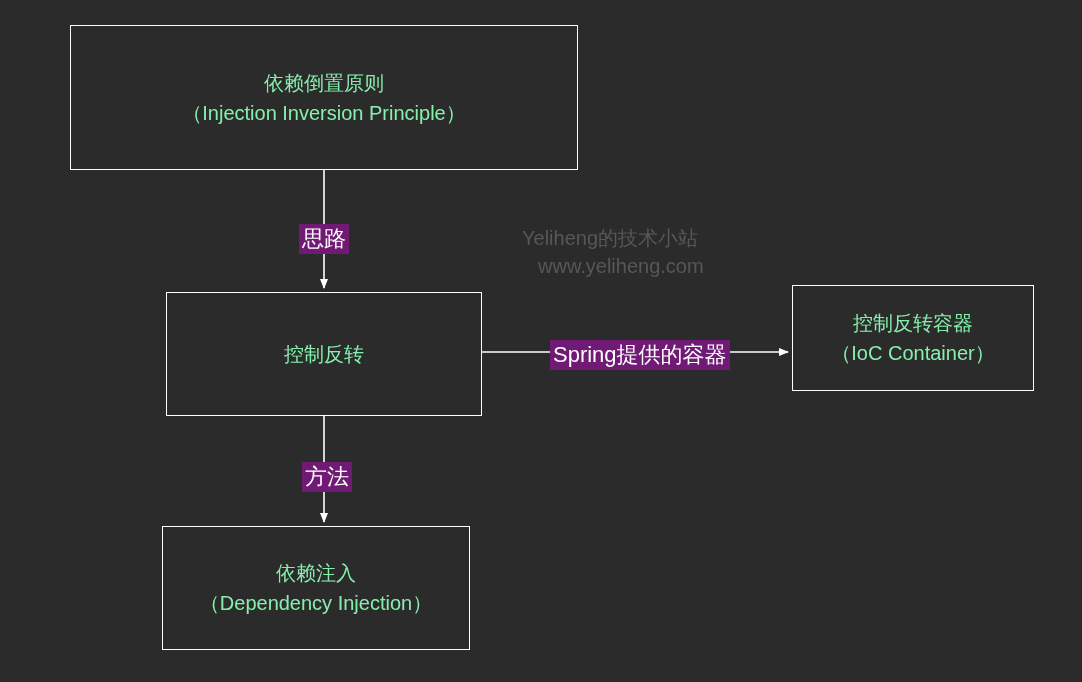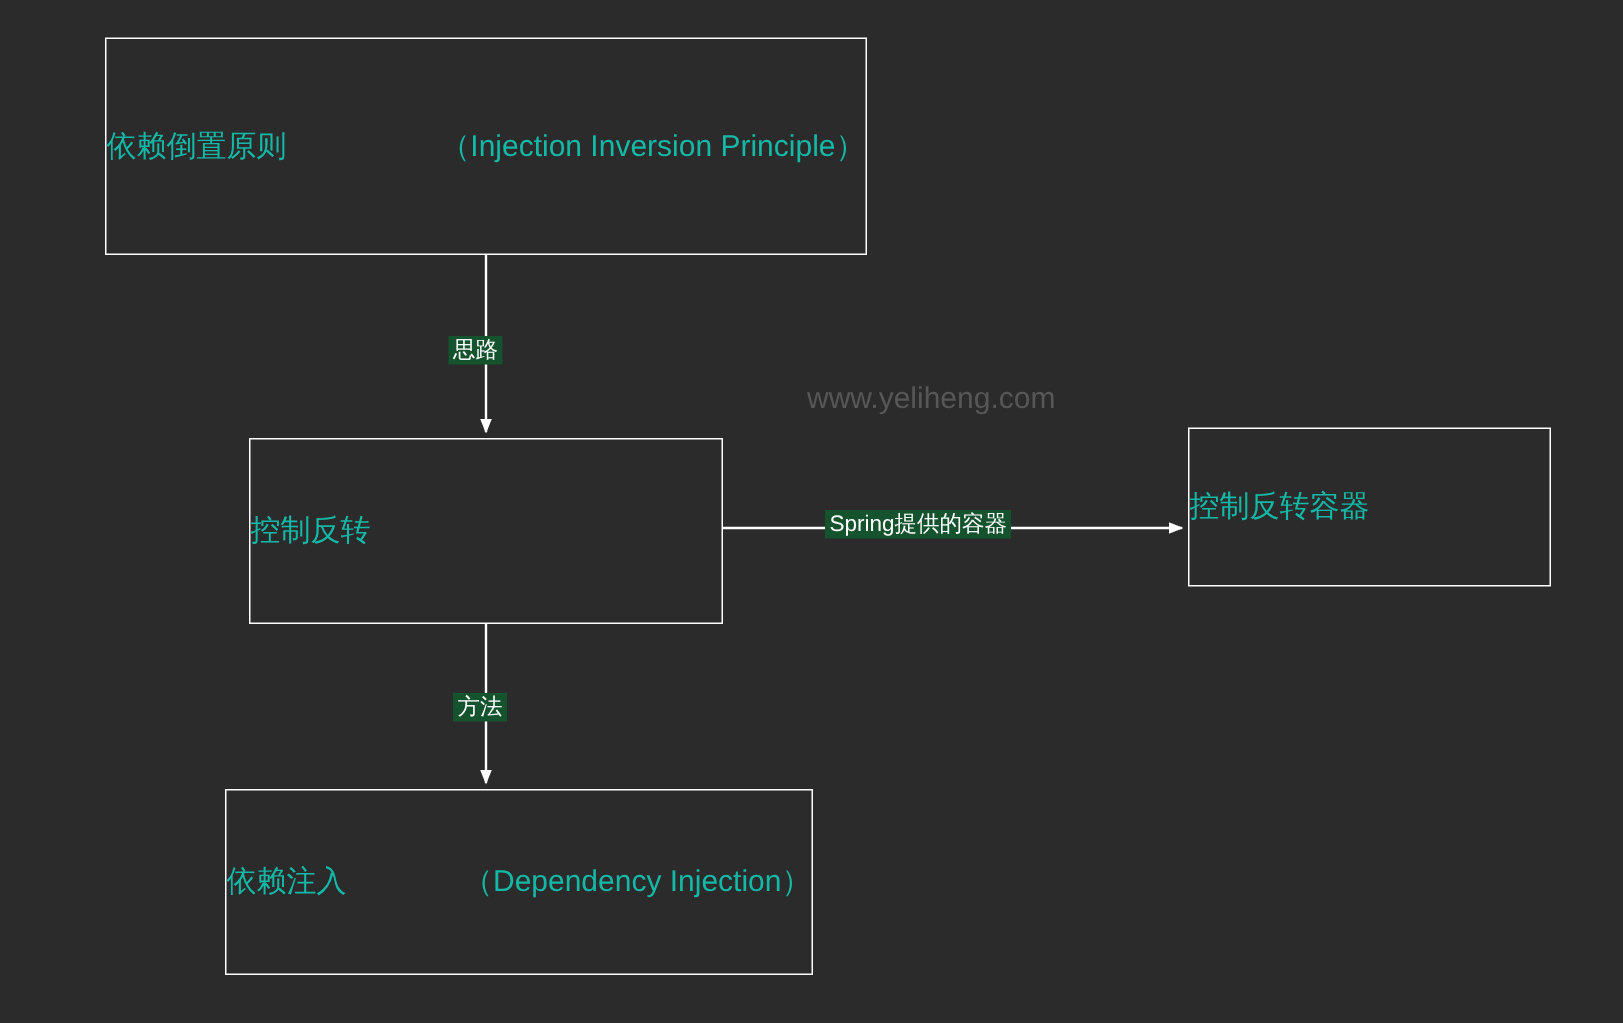"依赖倒置原则" .node { color: #14b8a6 -> #86efac; flex-direction: none -> column; justify-content: space-between -> center }
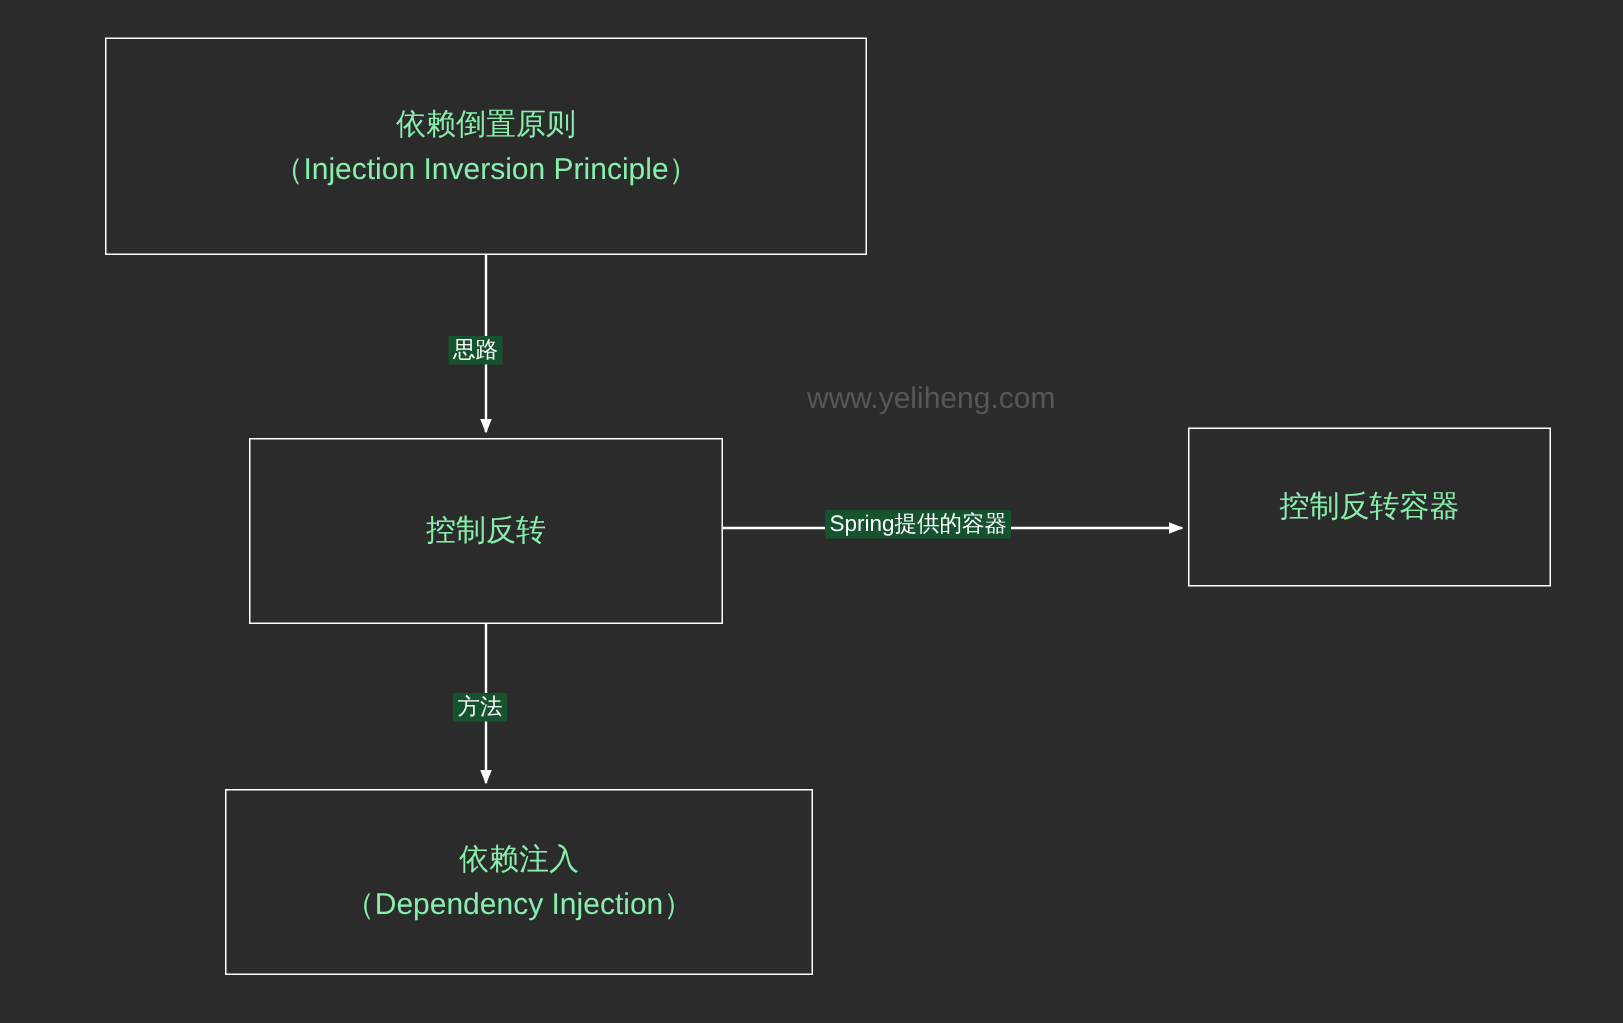"思路" .edge-label { background: #14532d -> #701a75; font-size: 15px -> 22px }
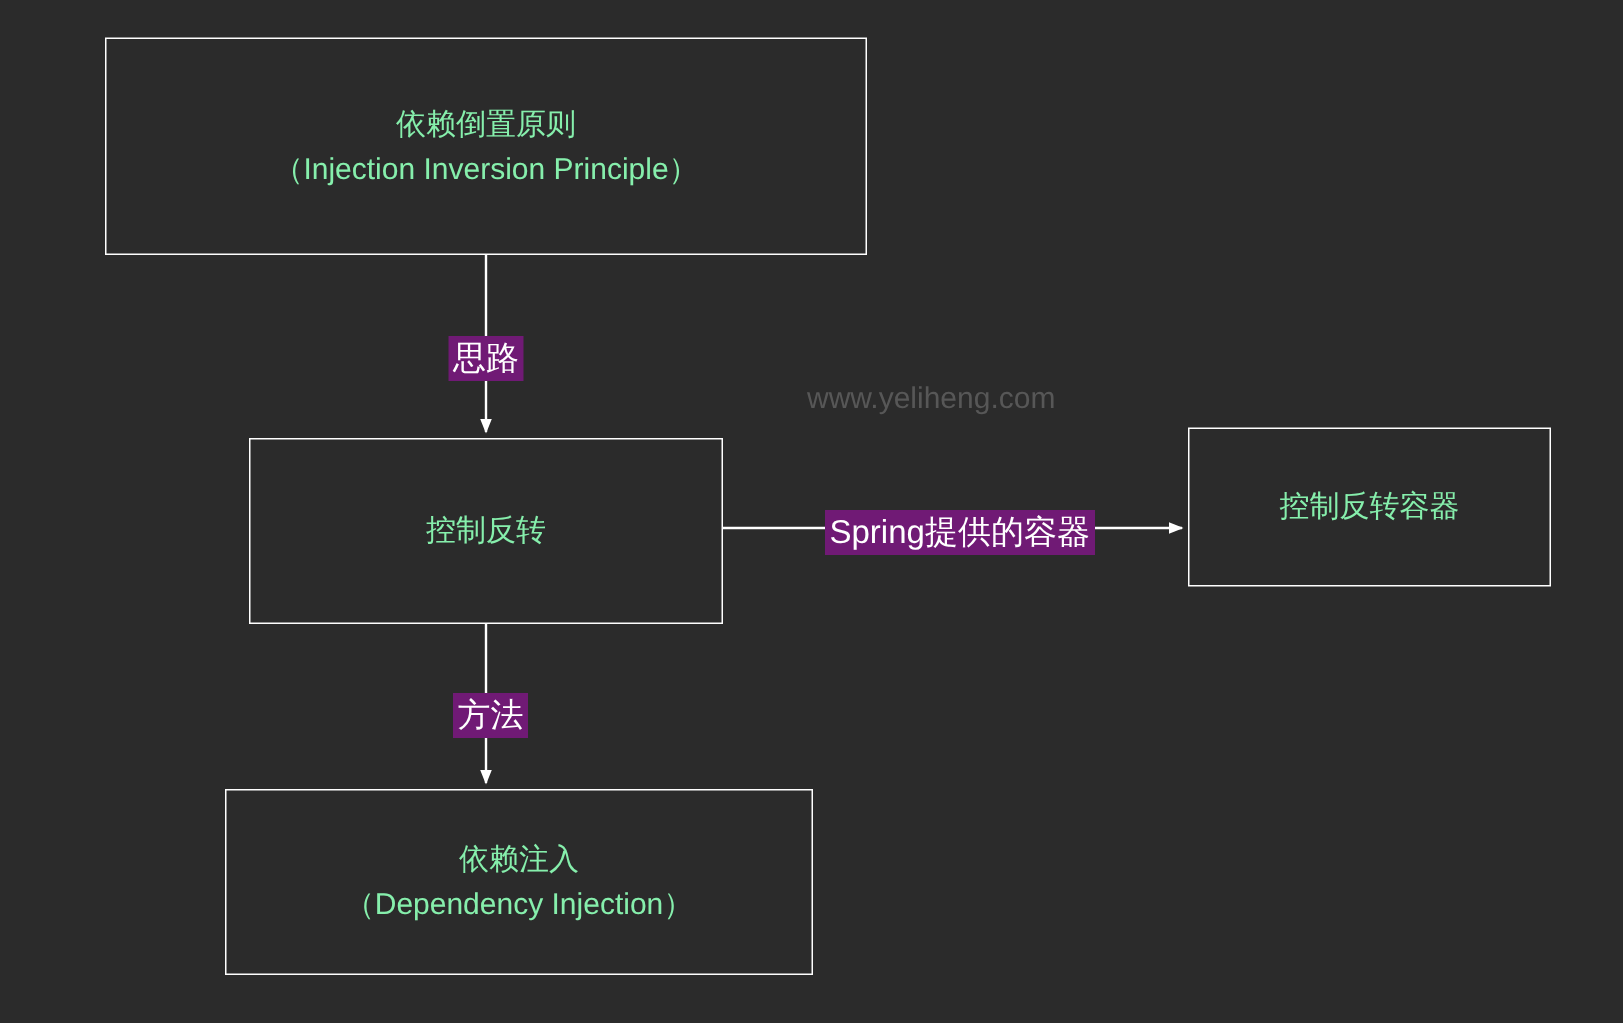"Yeliheng的技术小站" div.watermark { html: none -> <div>Yeliheng的技术小站</div> }
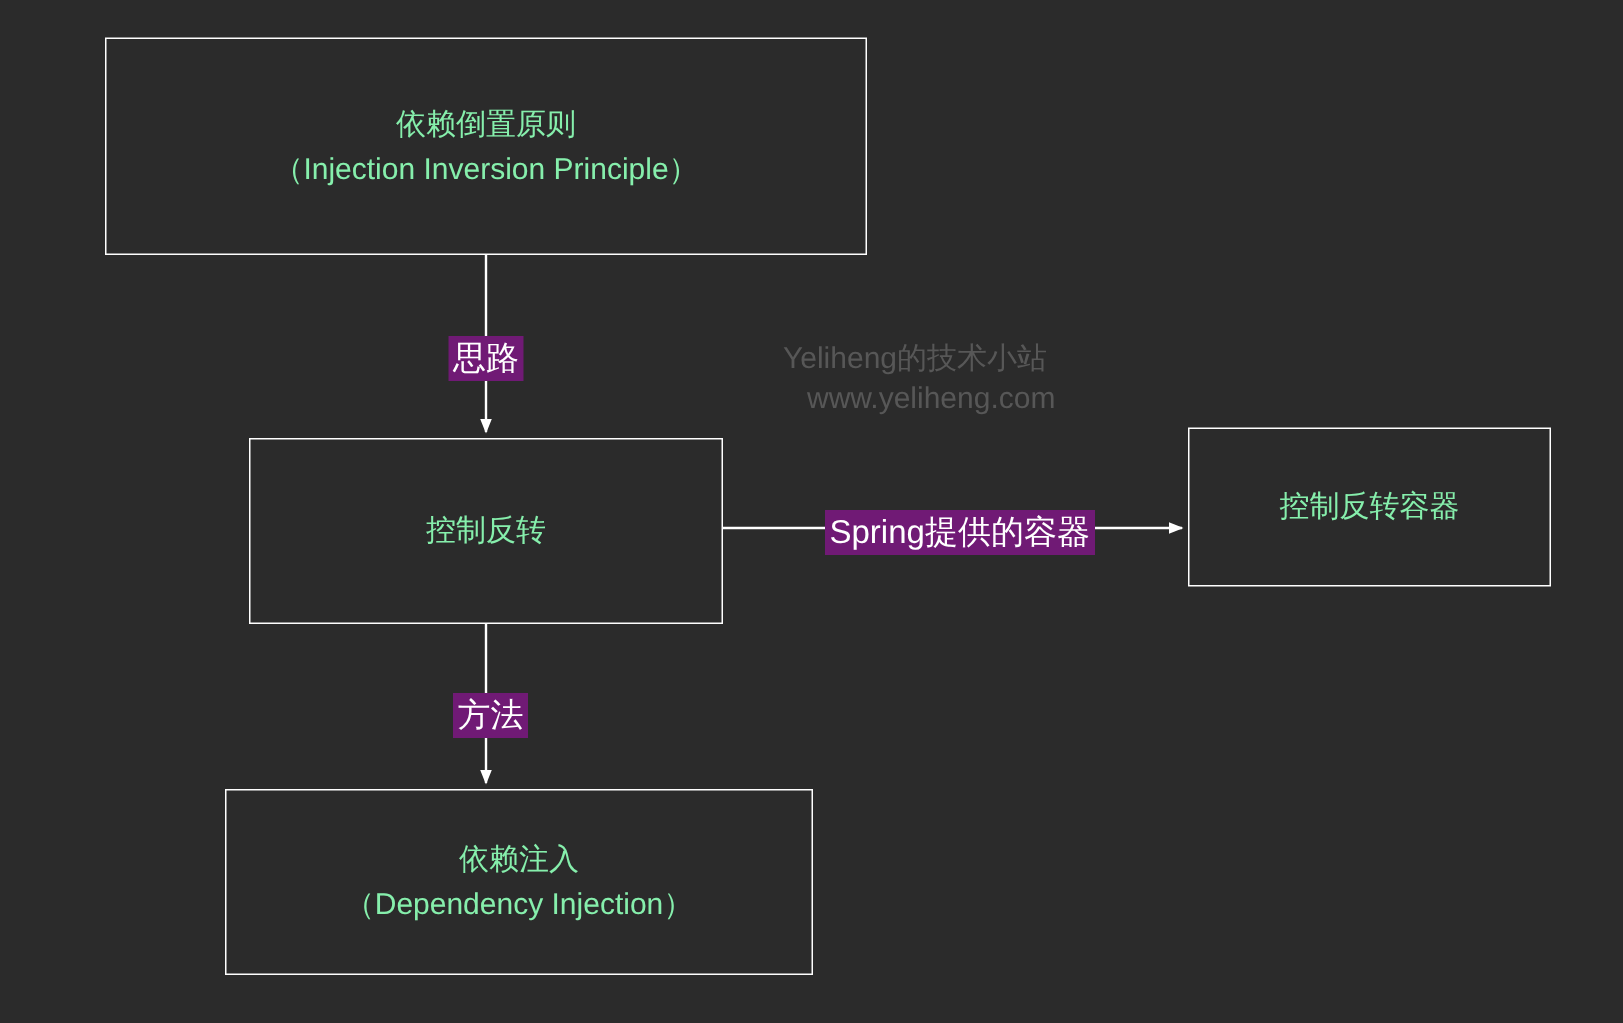"（IoC Container）" div.line2 { html: none -> <div>（IoC Container）</div> }
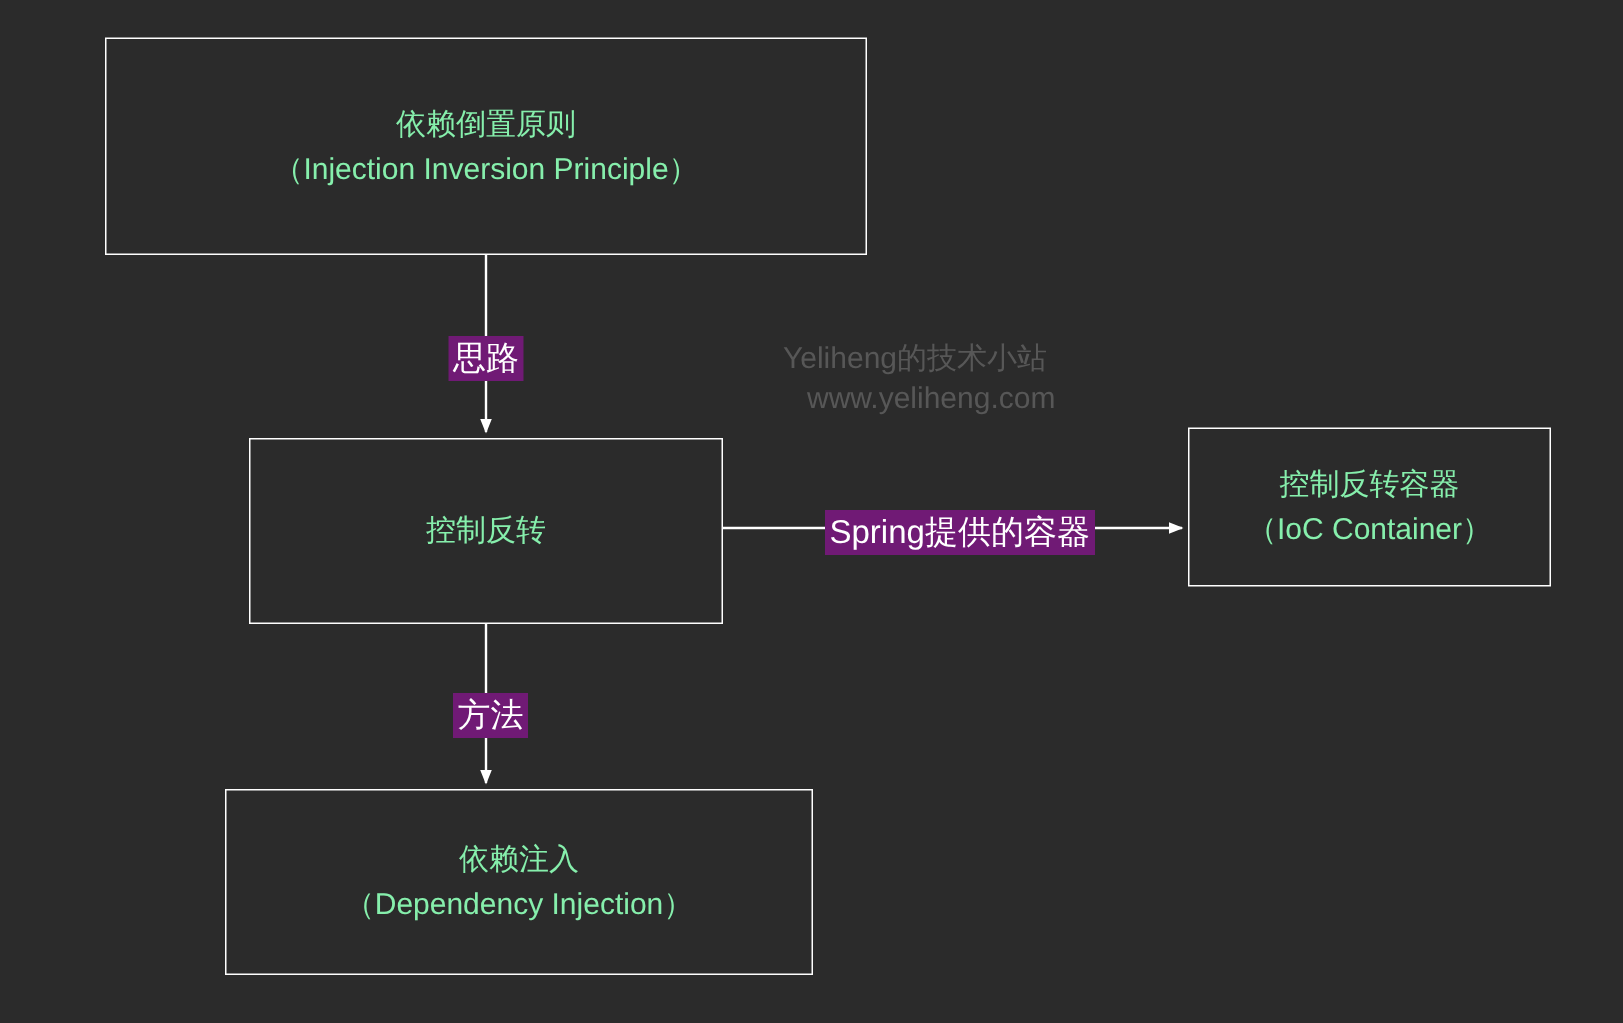"依赖注入" #node-di { left: 150px -> 162px; width: 392px -> 308px }
